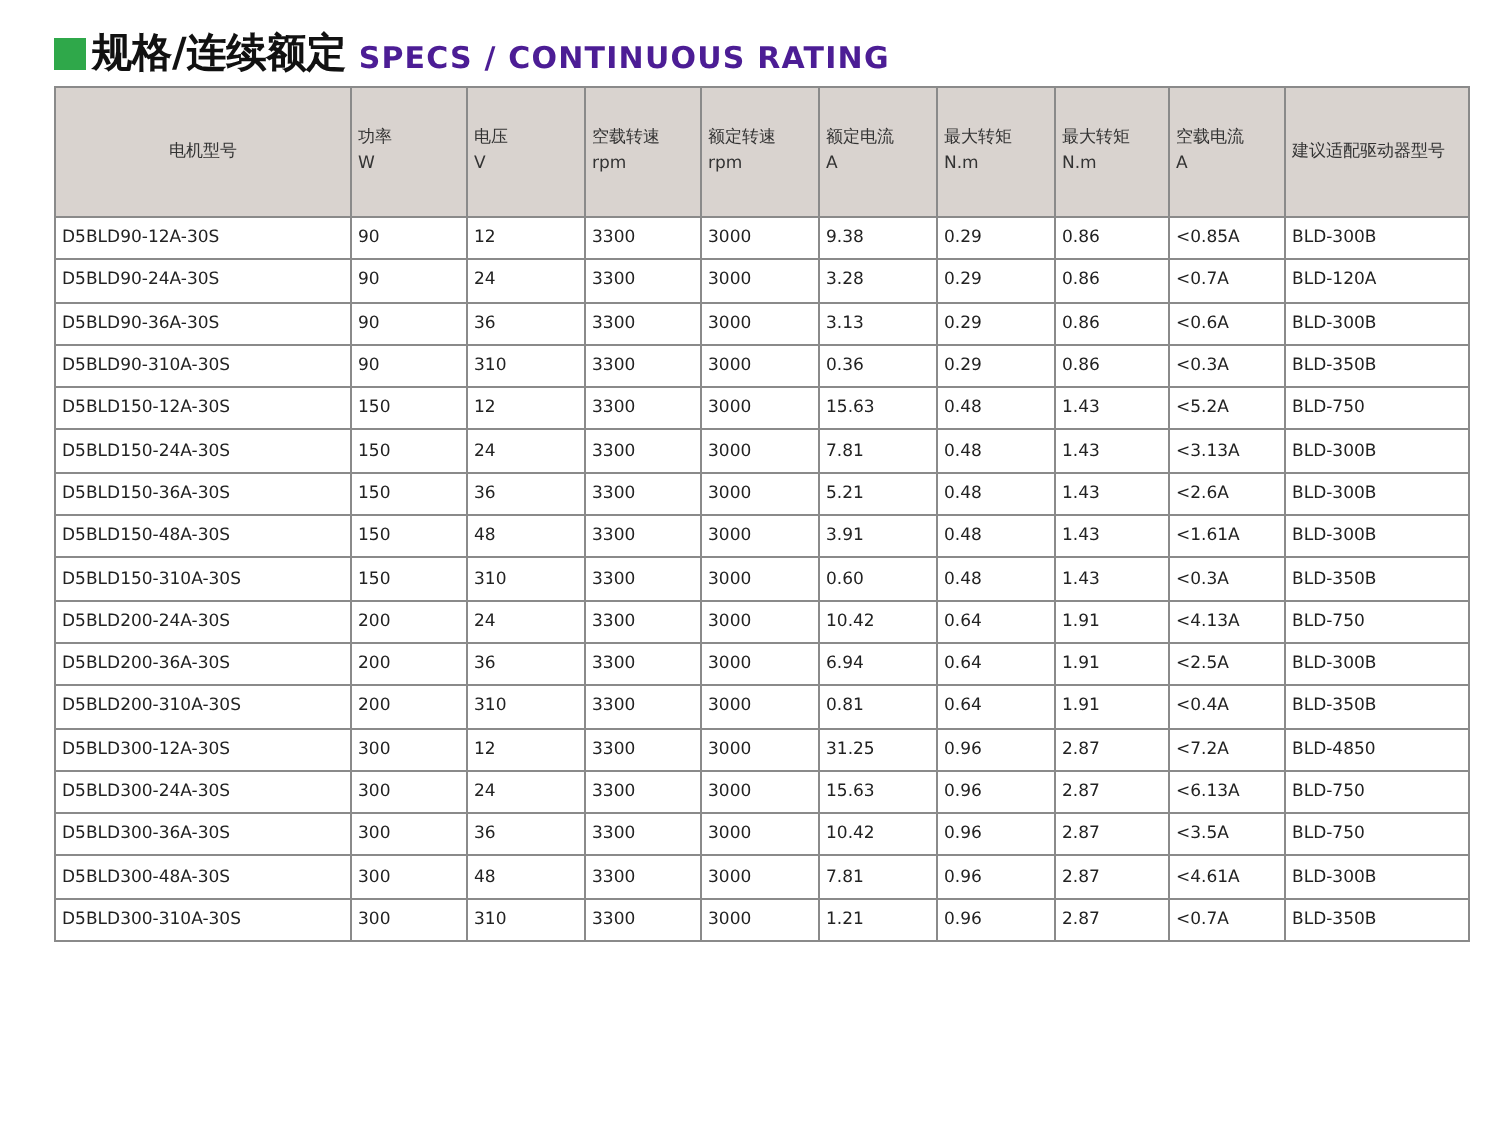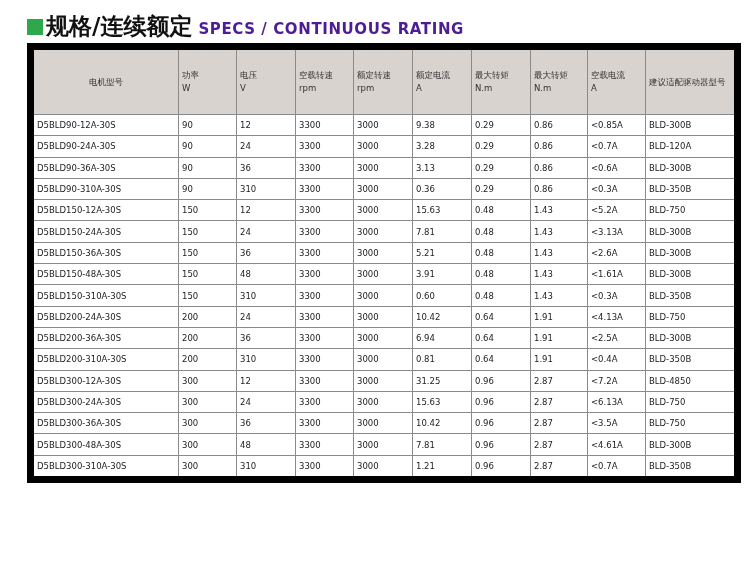"规格/连续额定" .title .cn { font-size: 23px -> 20px }
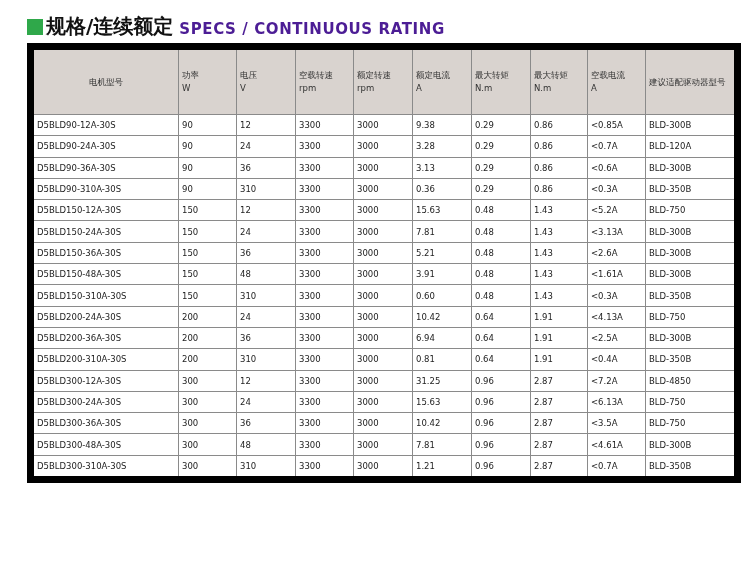"电机型号" table.spec { border: 7px solid #000000 -> 1px solid #000000 }
